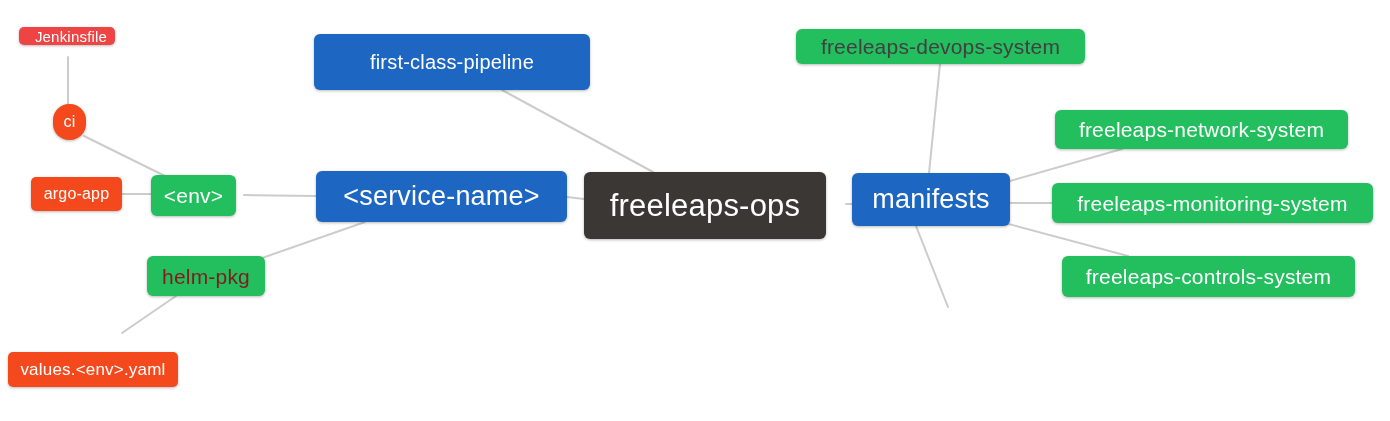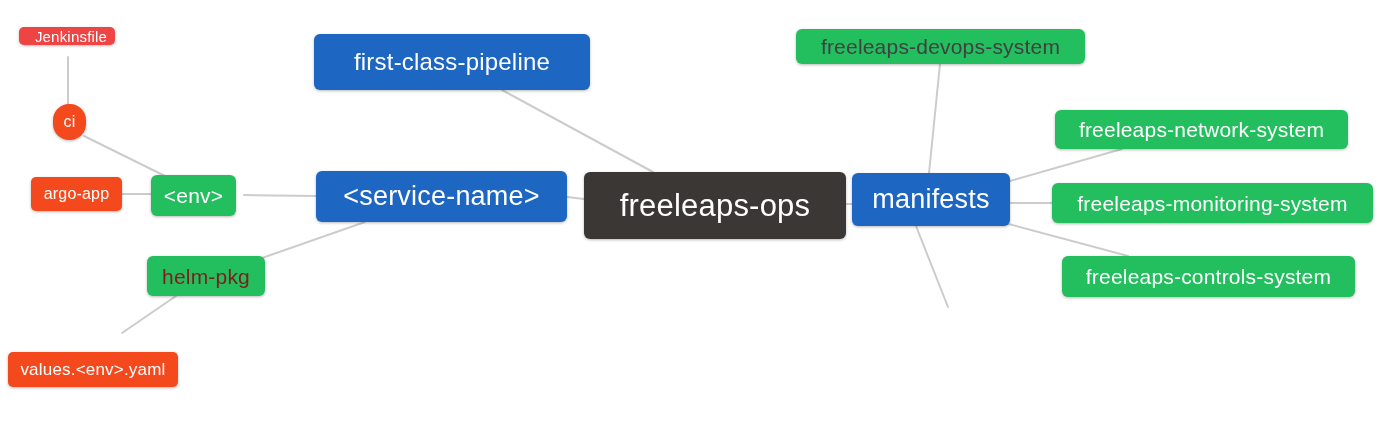"first-class-pipeline" div.node { font-size: 24px -> 20px }
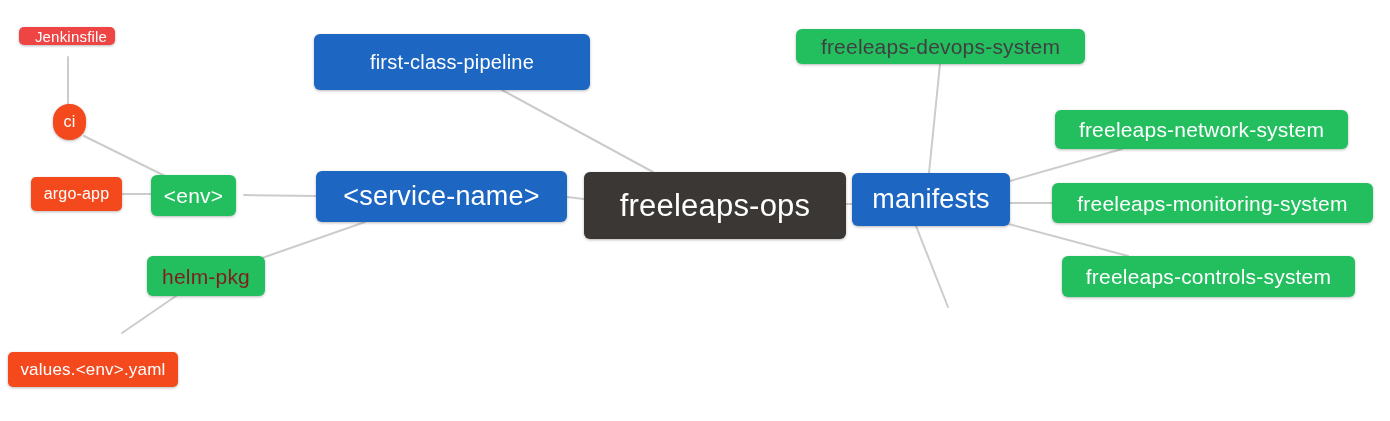"freeleaps-ops" div.node { width: 262px -> 242px }
